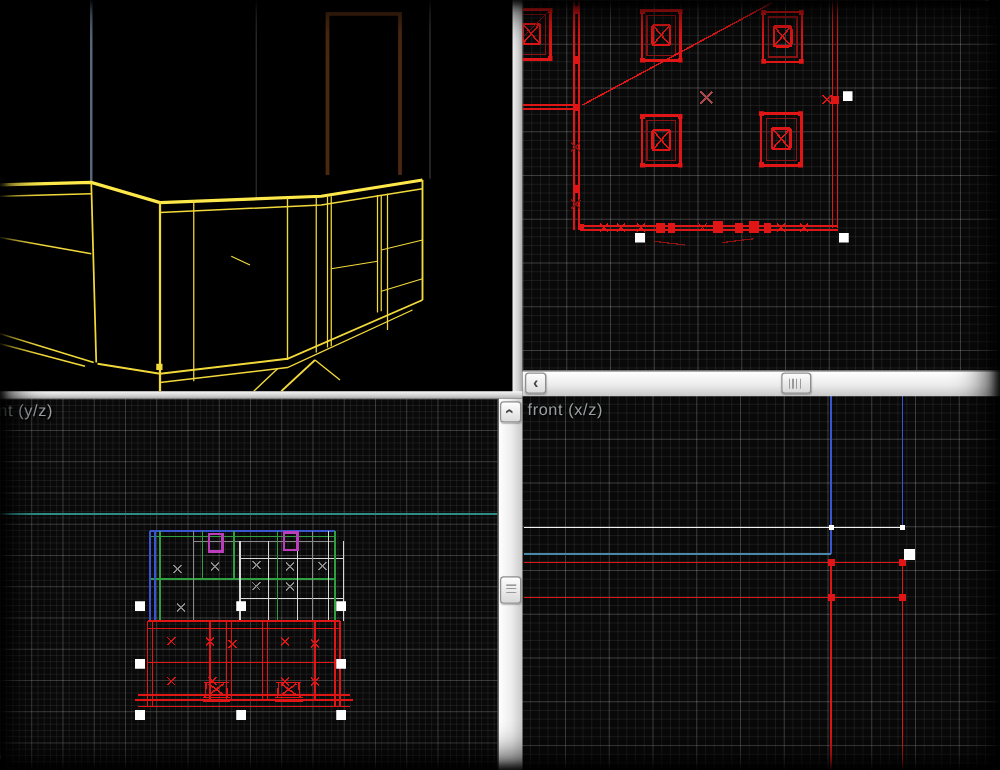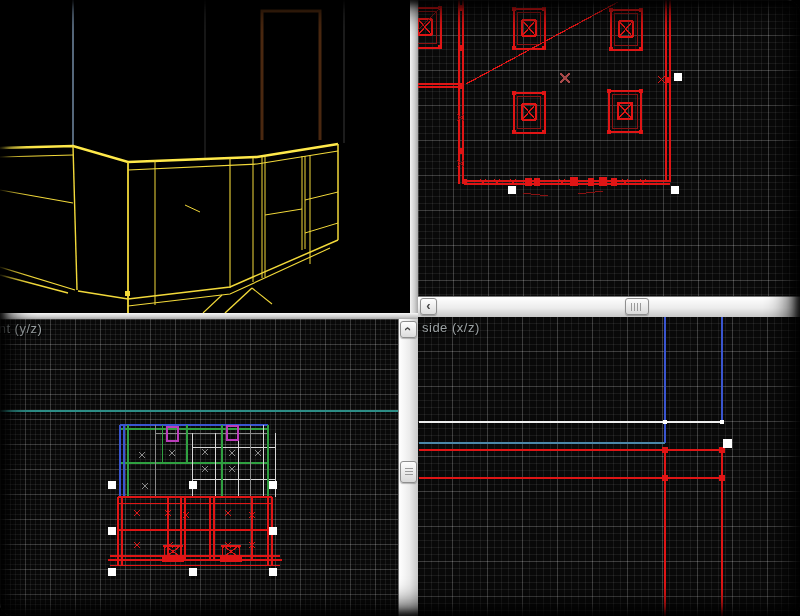"side (x/z)" div.vlabel { text: side -> front }
